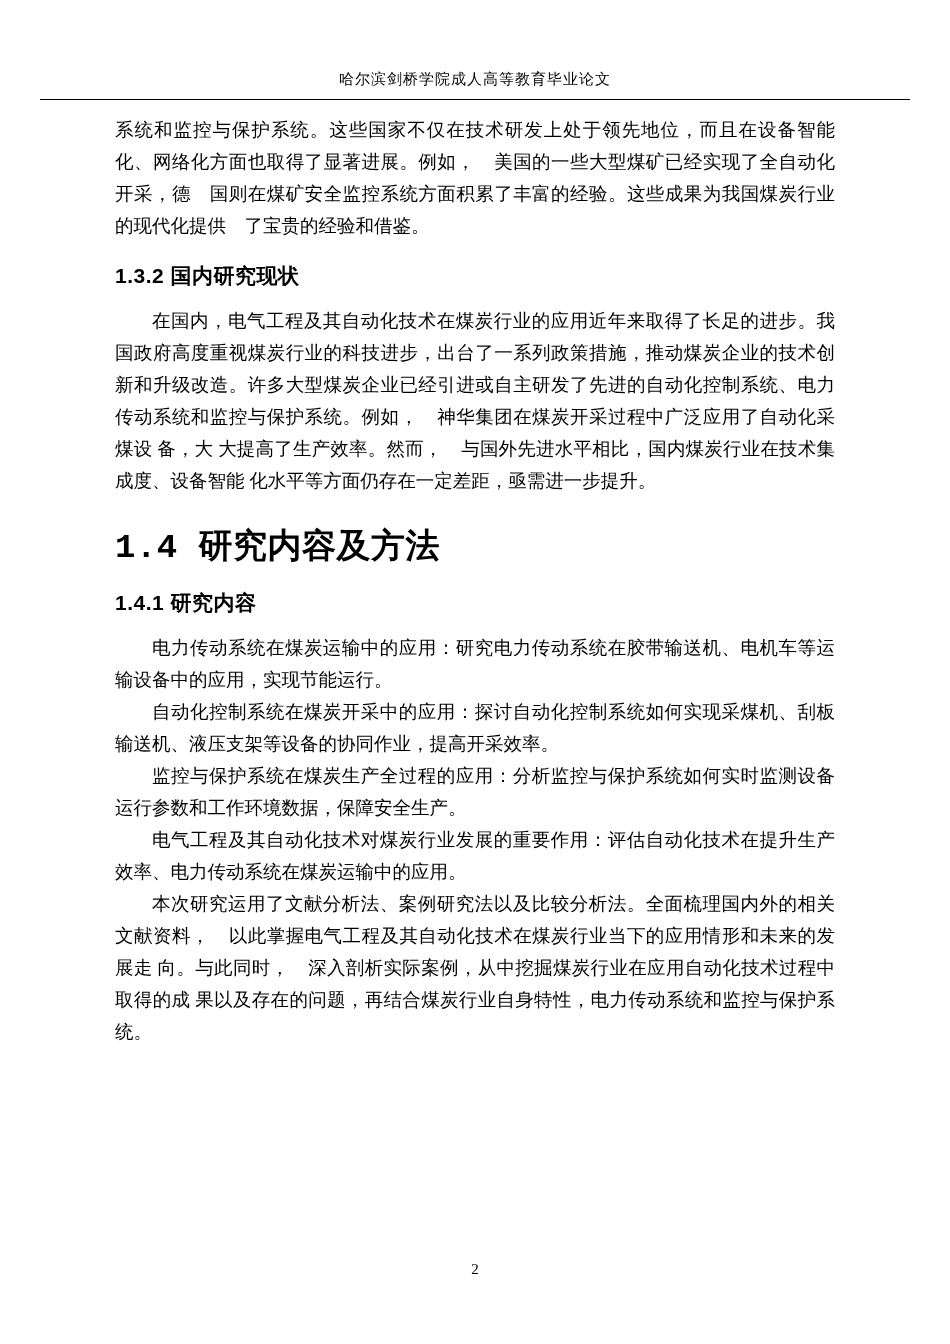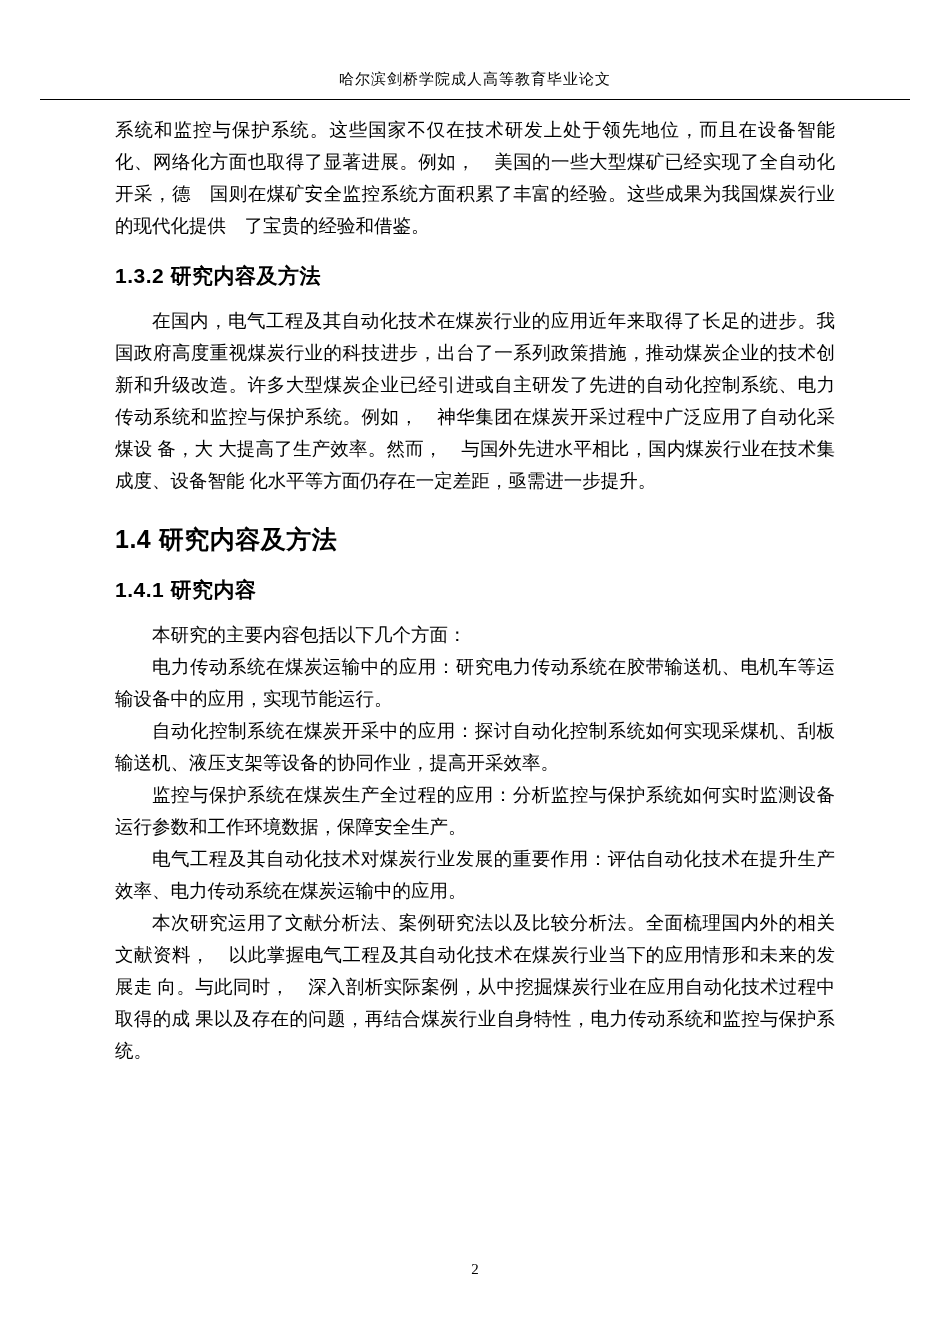"1.3.2 研究内容及方法" h3.h3 { text: 研究内容及方法 -> 国内研究现状 }
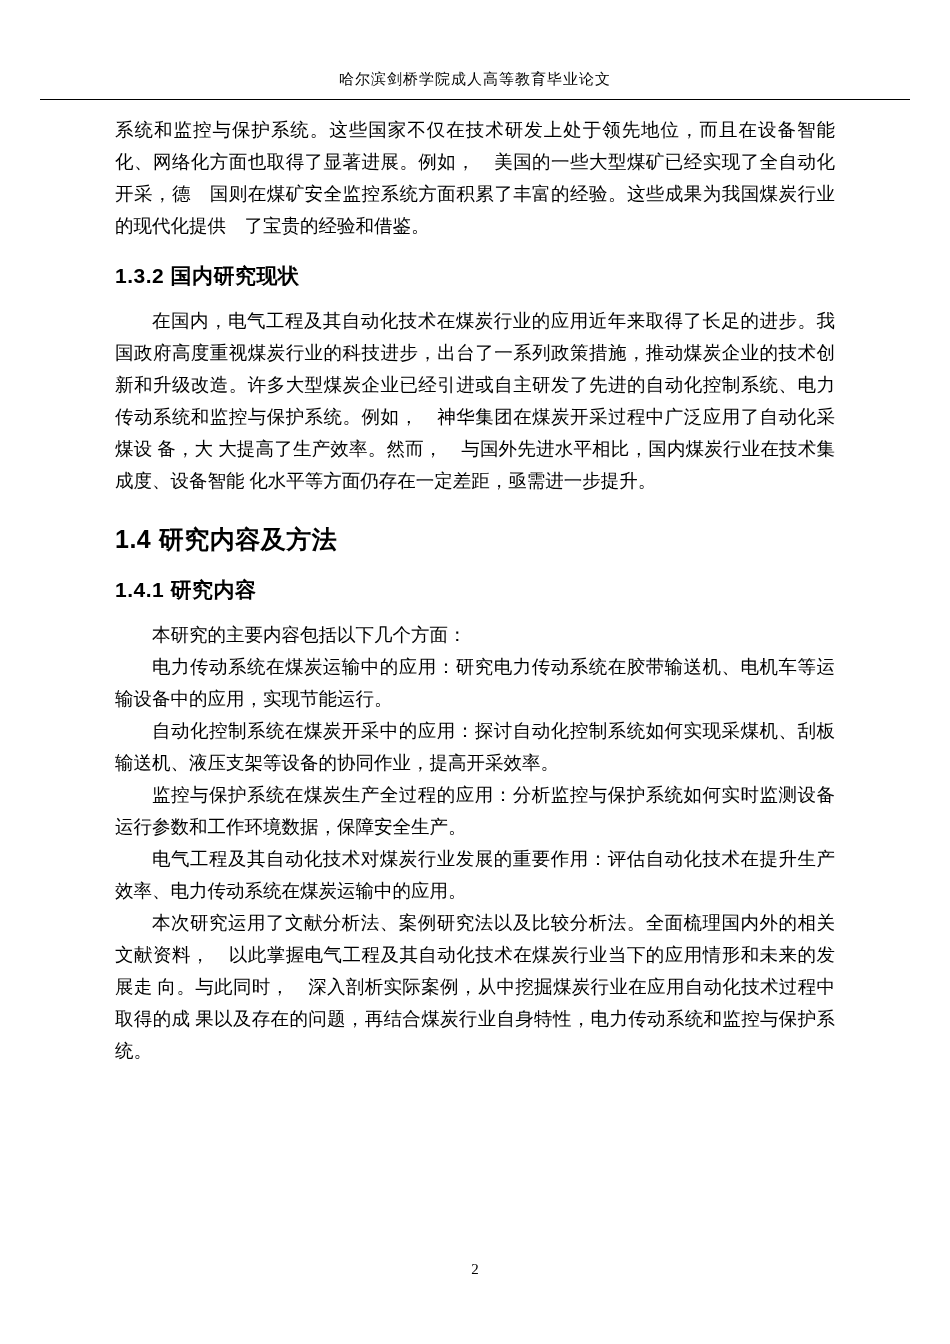"1.4 研究内容及方法" .h2 { font-family: Liberation Sans, sans-serif -> Liberation Mono, monospace; font-size: 25px -> 34px }
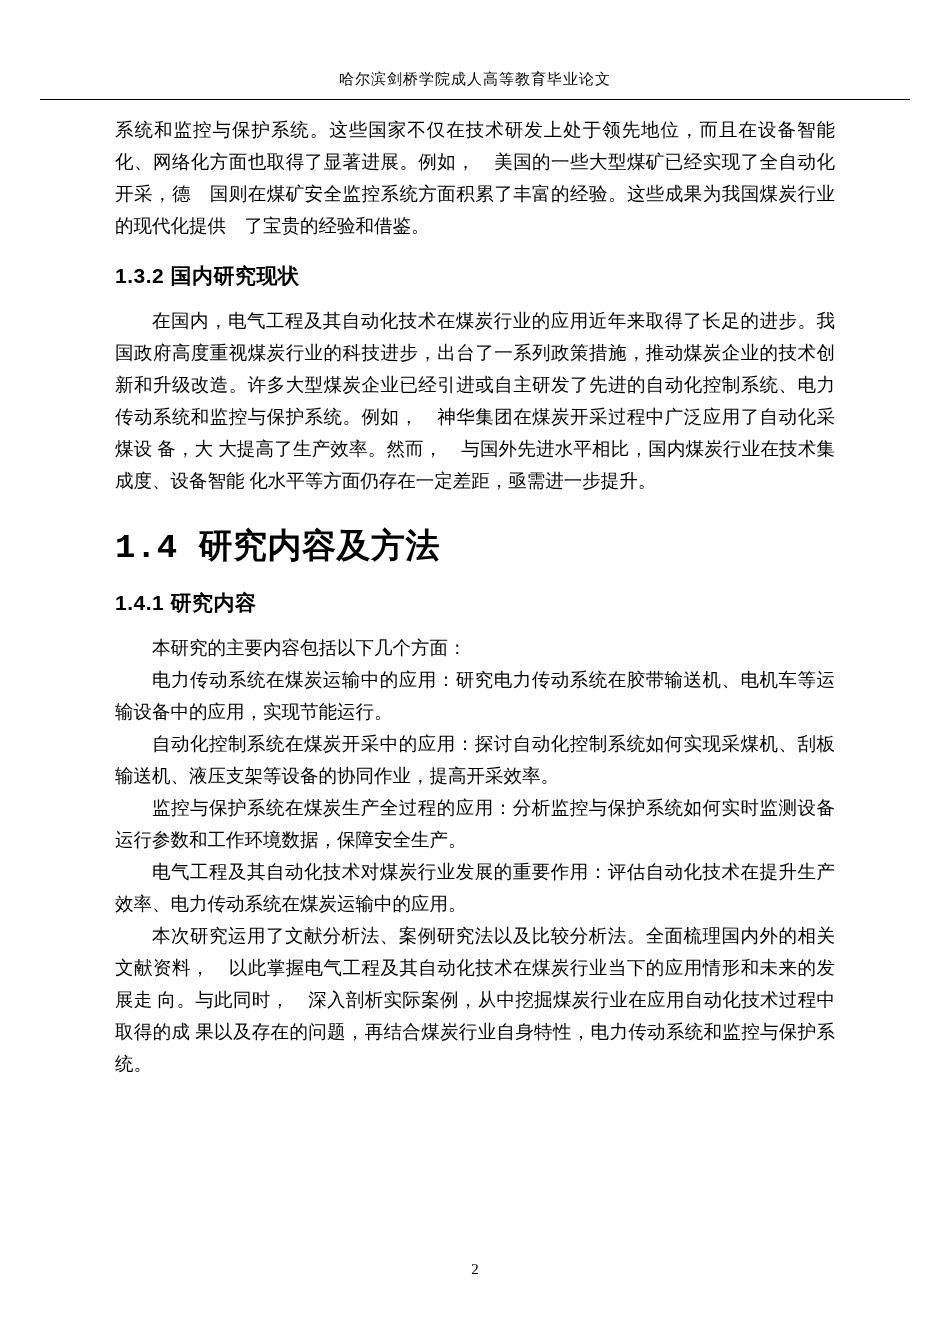"本研究的主要内容包括以下几个方面：" p.para { html: <p>本研究的主要内容包括以下几个方面：</p> -> none }
